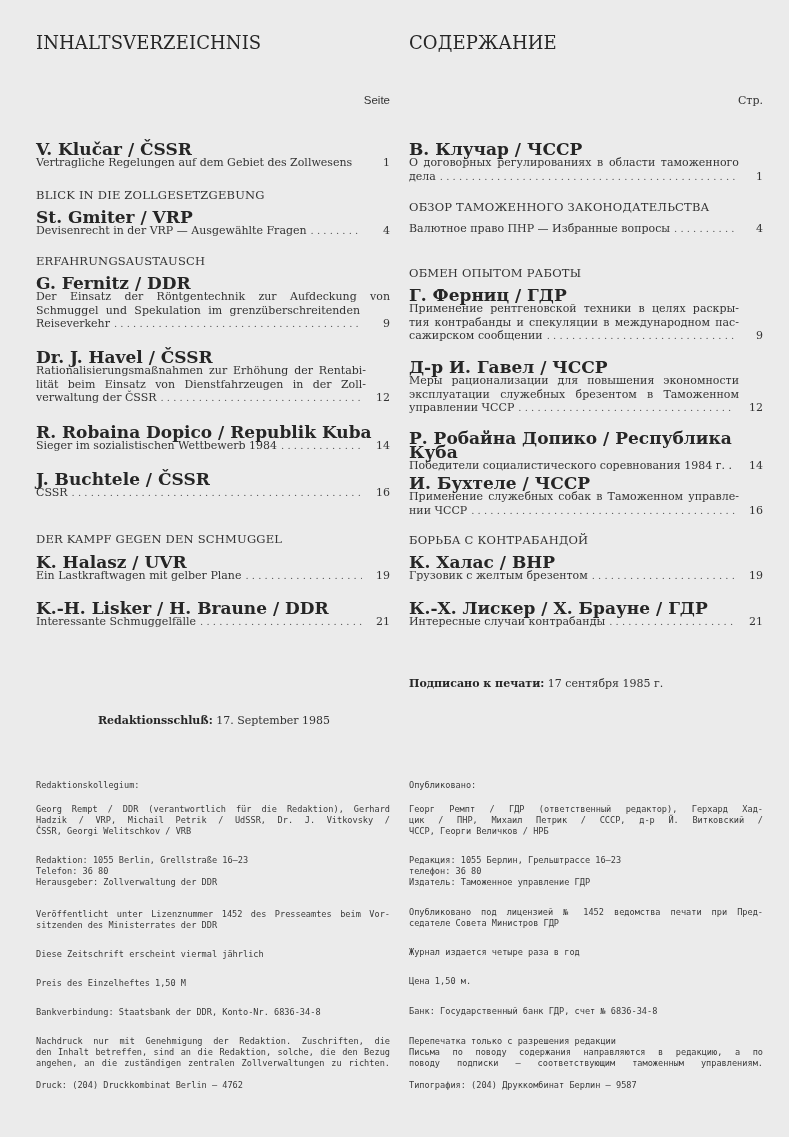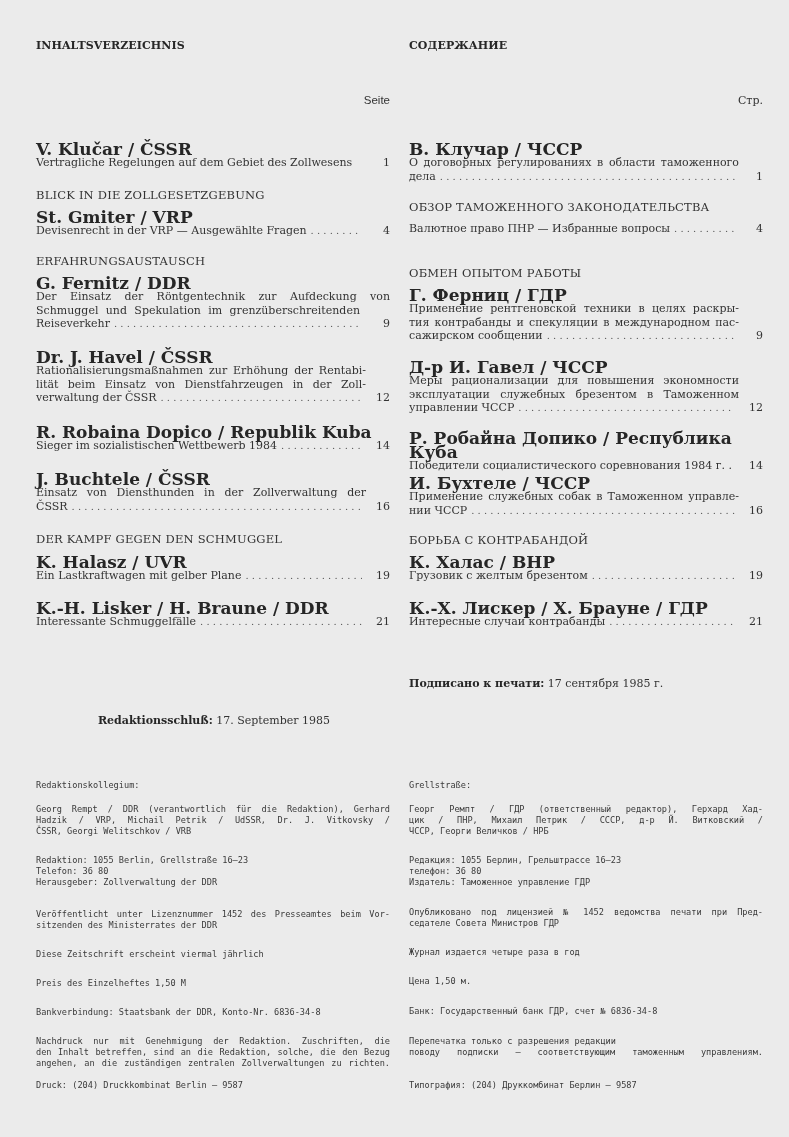"INHALTSVERZEICHNIS" .title { font-size: 11px -> 18px; font-weight: bold -> normal; top: 39px -> 32px }
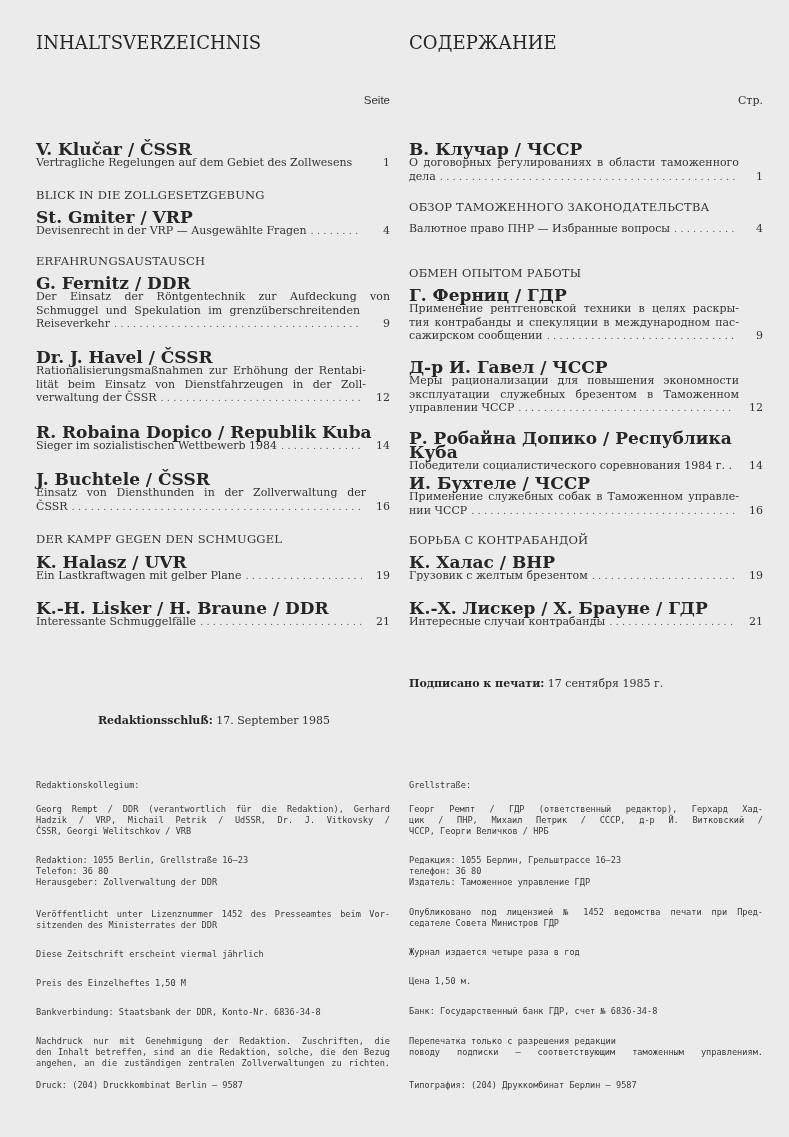"Einsatz von Diensthunden in der" div.article { html: <div>Einsatz von Diensthunden in der Zollverwaltung der</div> -> none }
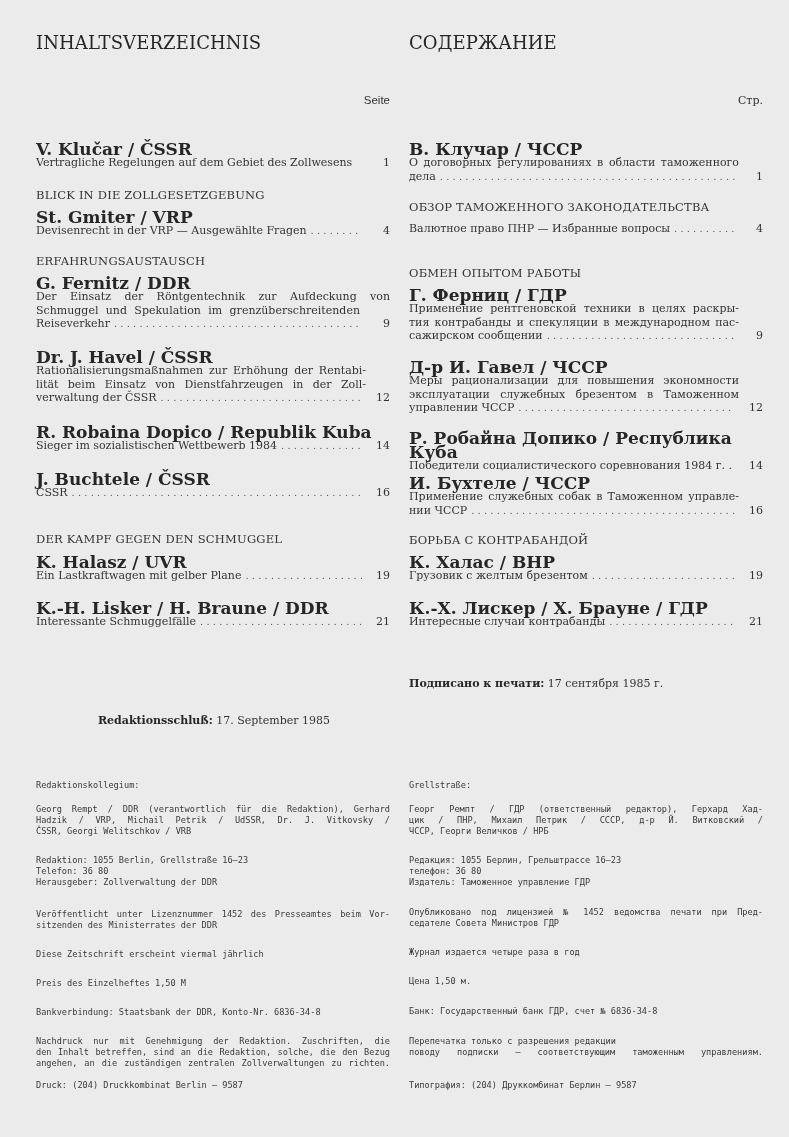"Grellstraße:" div.abs { text: Grellstraße -> Опубликовано }
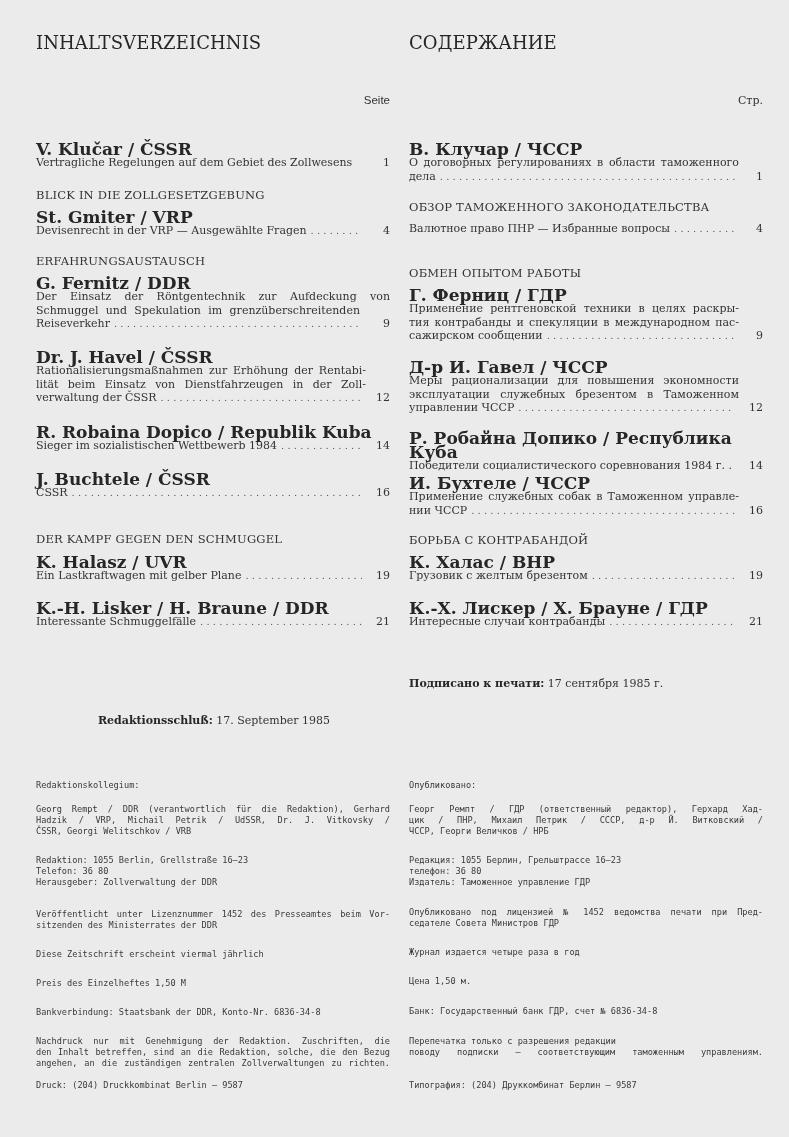"Письма по поводу содержания направляются" div.jline { html: none -> <div>Письма по поводу содержания направляются в редакцию, а по</div> }
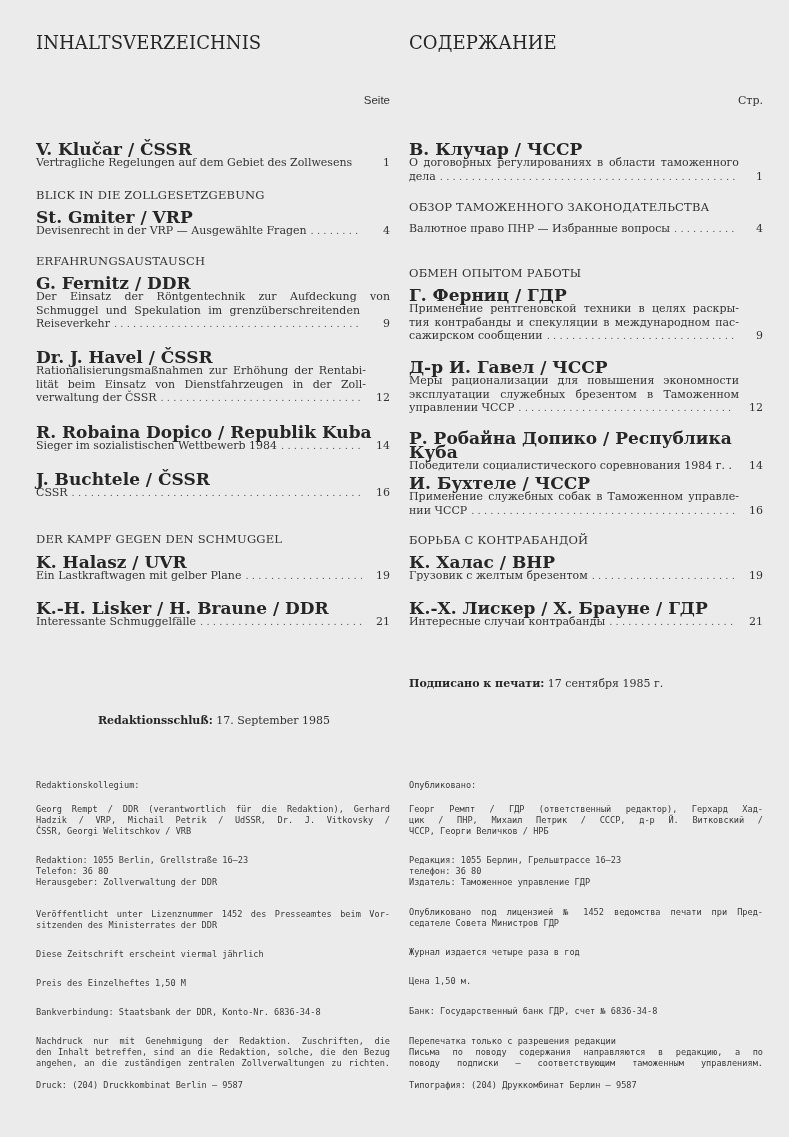"Druck: (204) Druckkombinat Berlin —" div.abs { text: 9587 -> 4762 }
